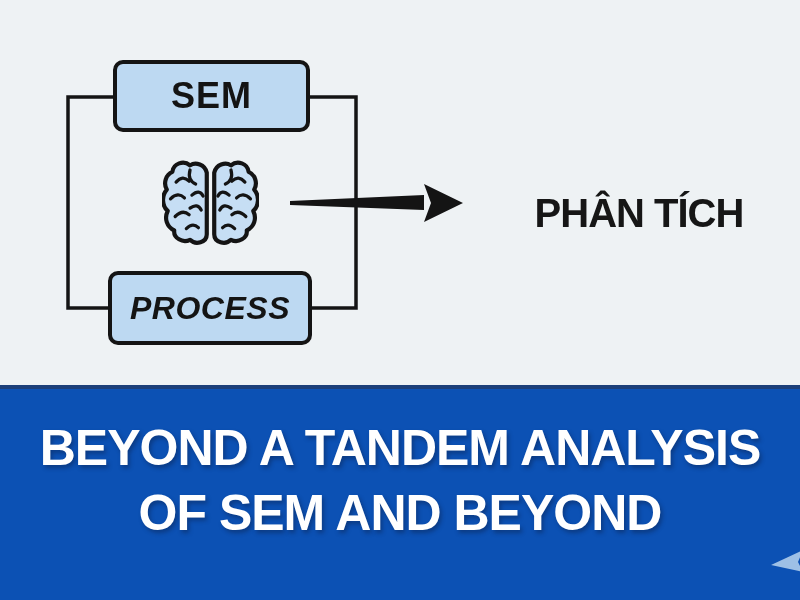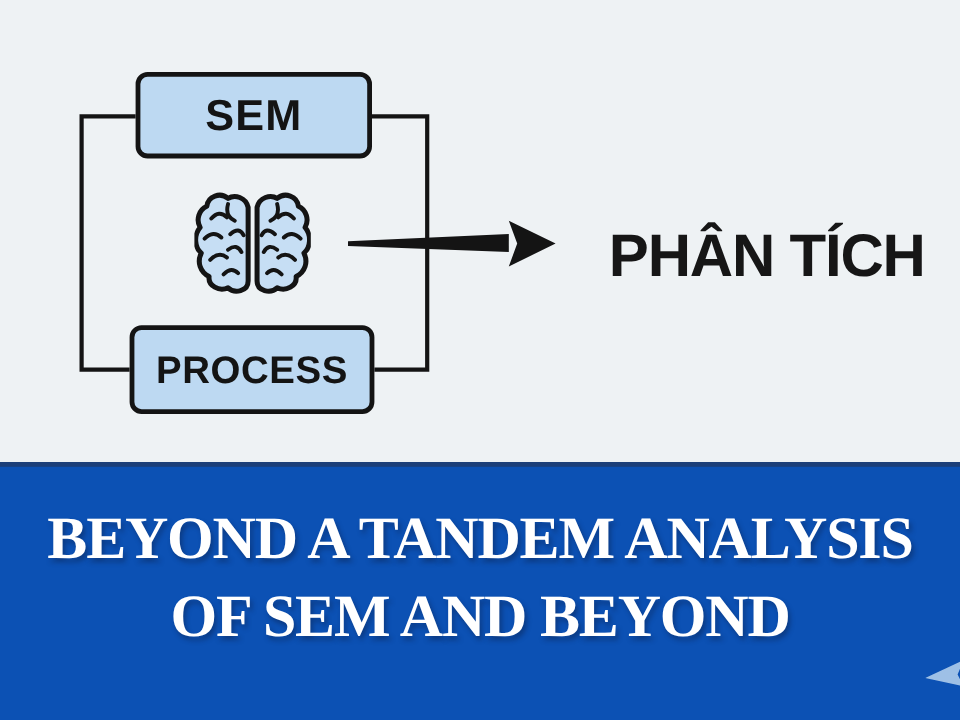"PHÂN TÍCH" .mediation-label { font-size: 50px -> 40px }
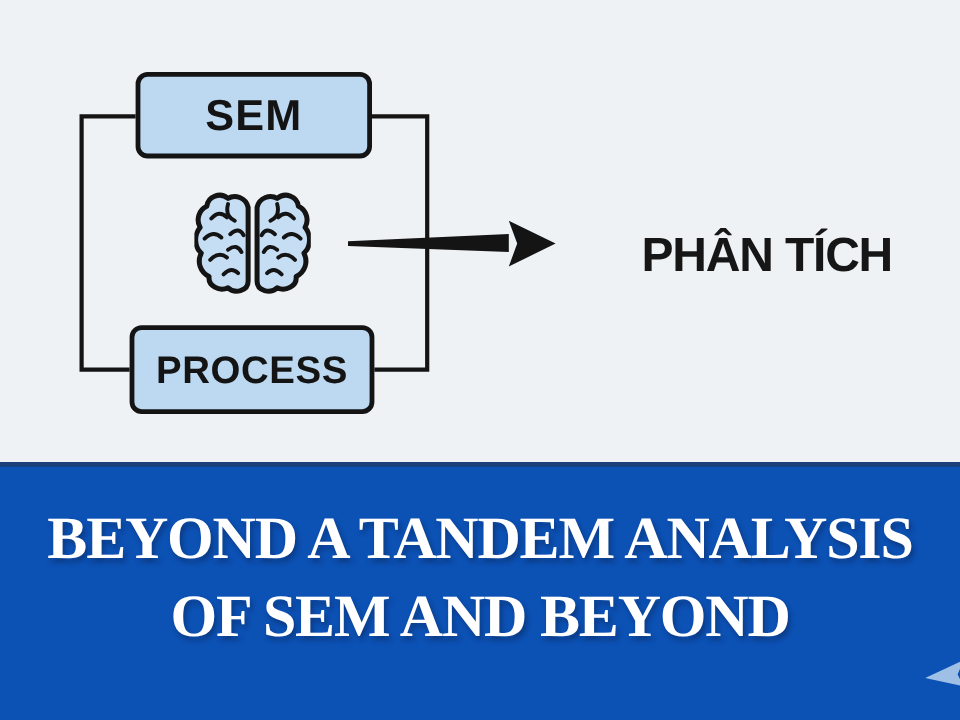"PROCESS" .box-process { font-style: none -> italic }
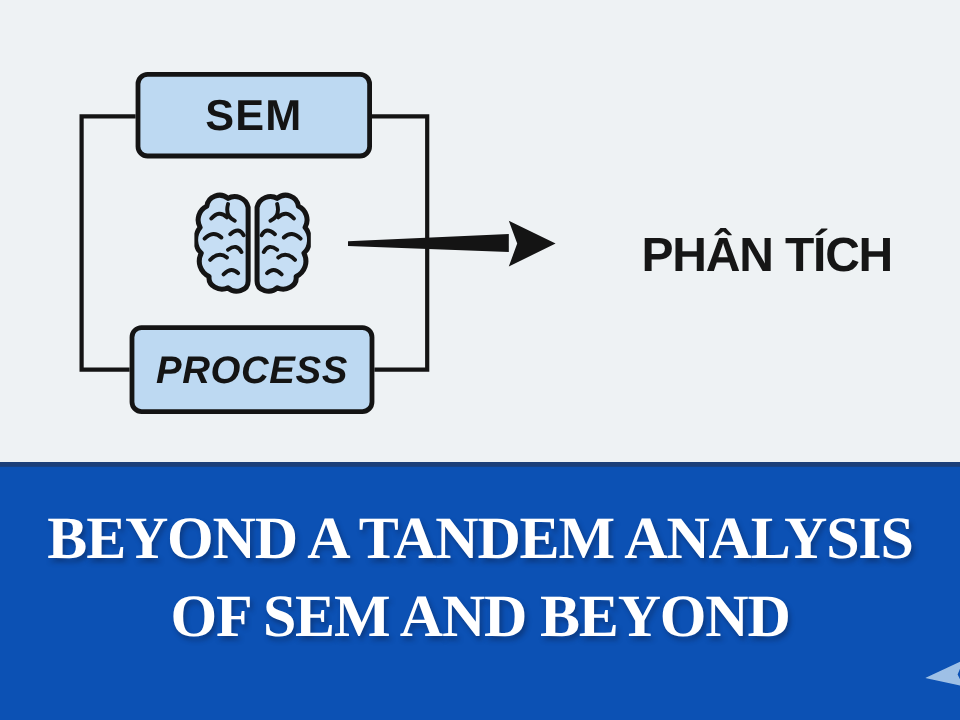"BEYOND A TANDEM ANALYSIS" .banner { font-family: Liberation Serif, serif -> none }
